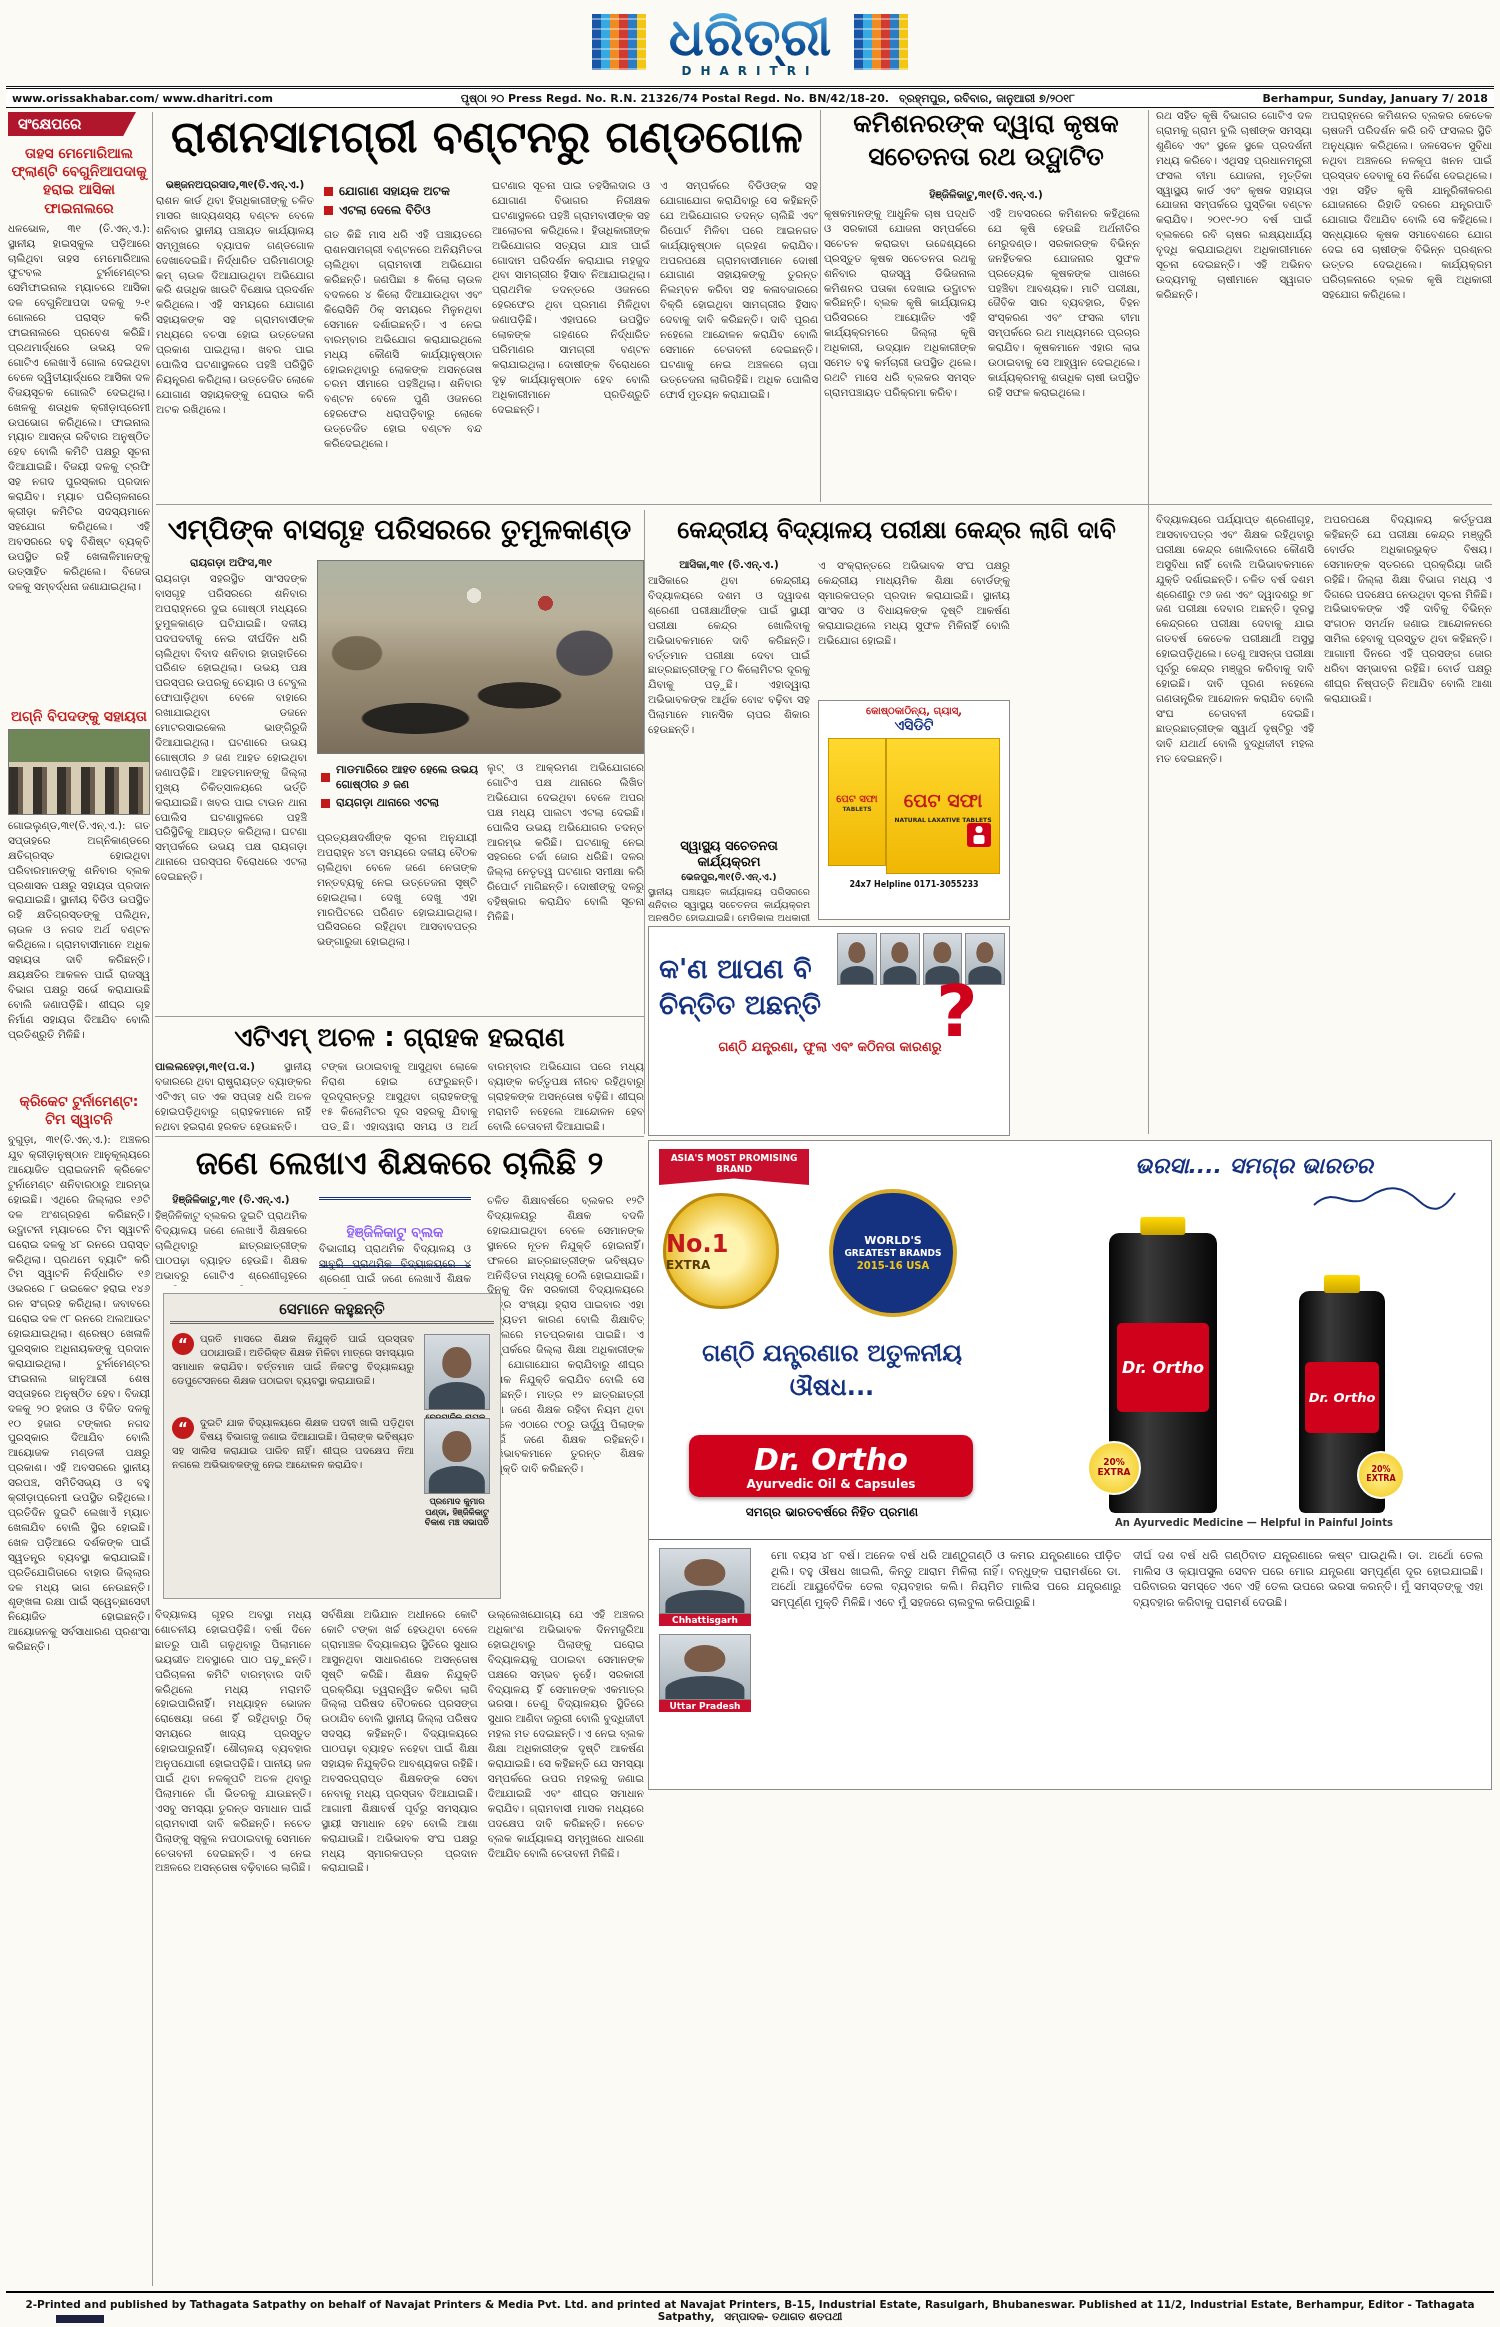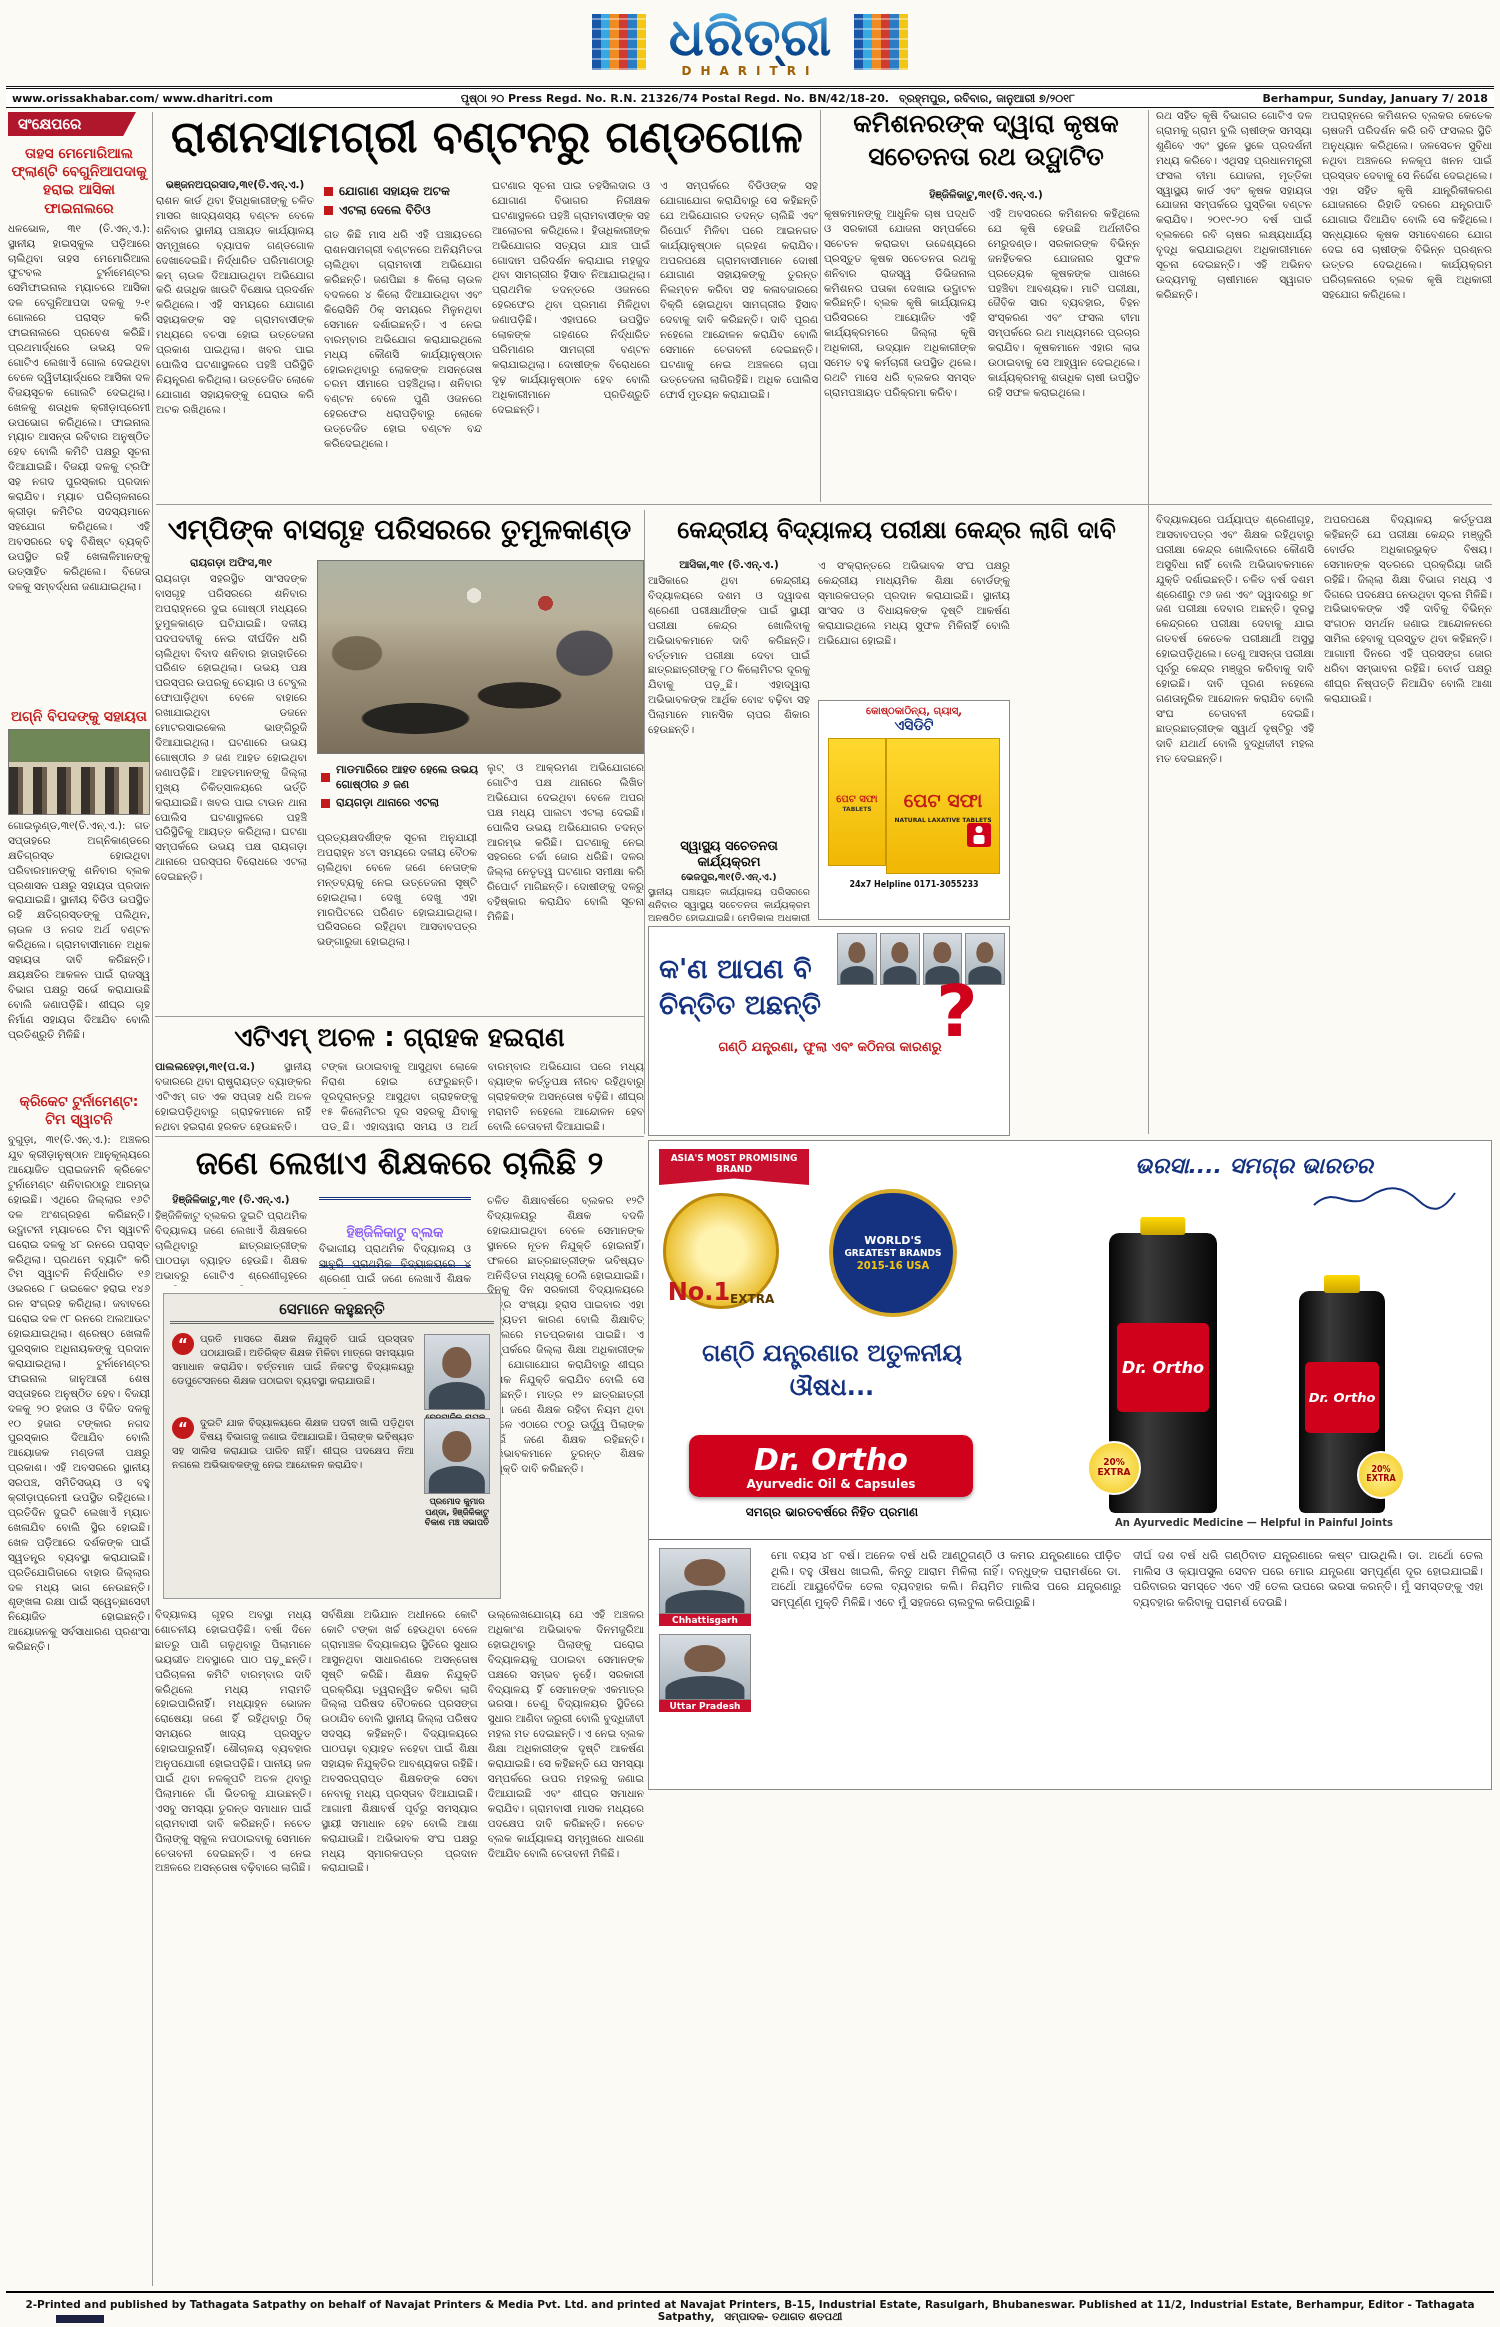"DHARITRI" .latin { color: #a16207 -> #0c4a6e }
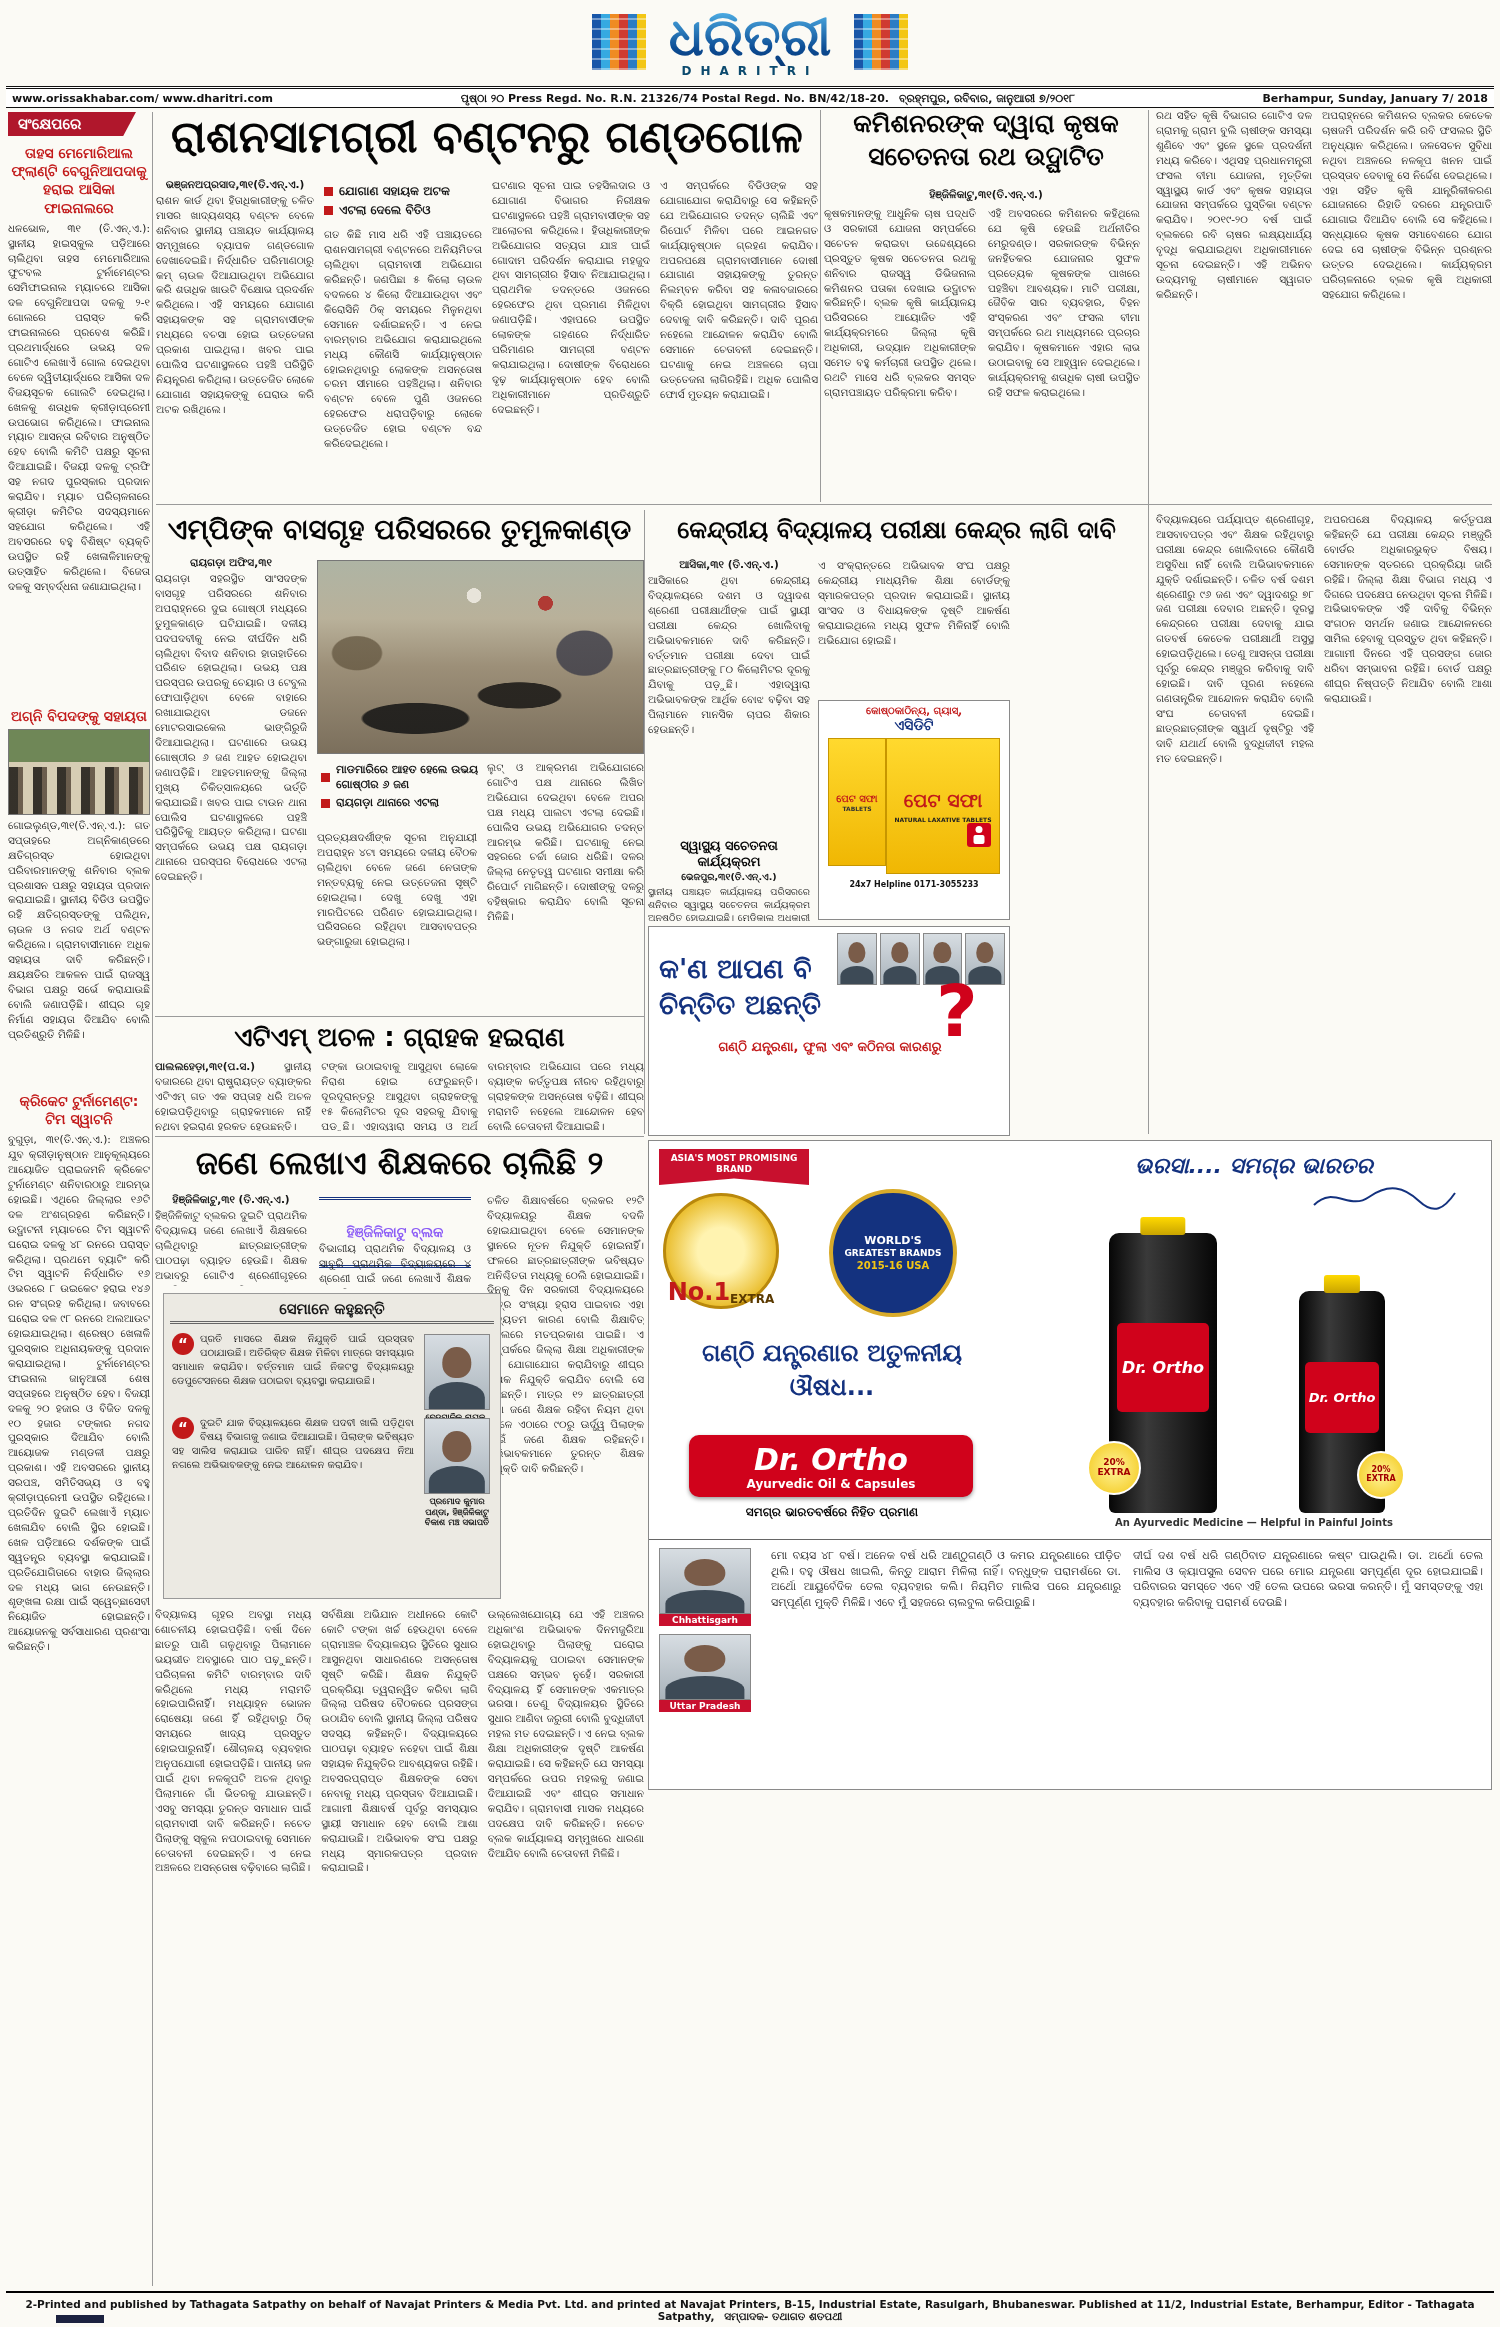"No.1" .seal-gold { align-items: flex-end -> flex-start; flex-direction: none -> column }
